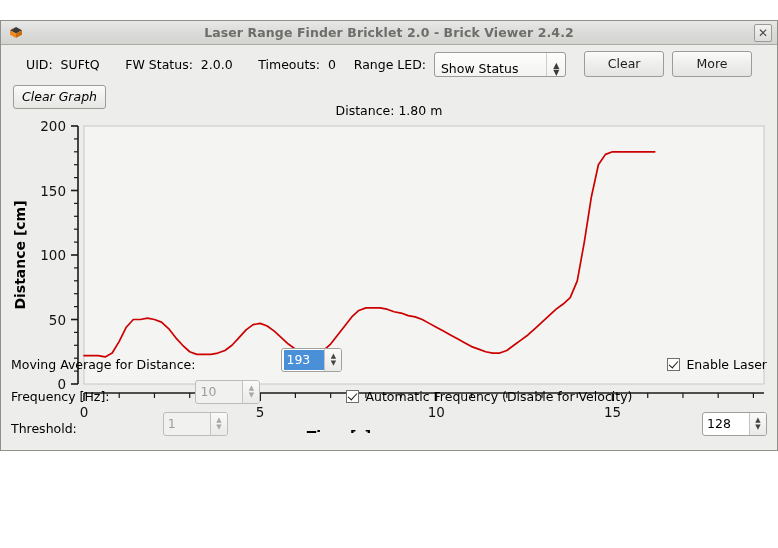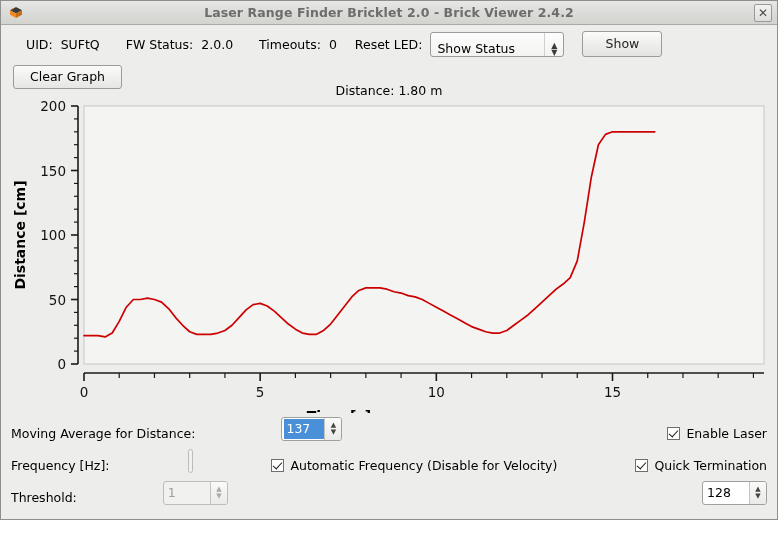"Laser Range Finder Bricklet 2.0" #window { height: 520px -> 431px; margin-top: none -> 20px }
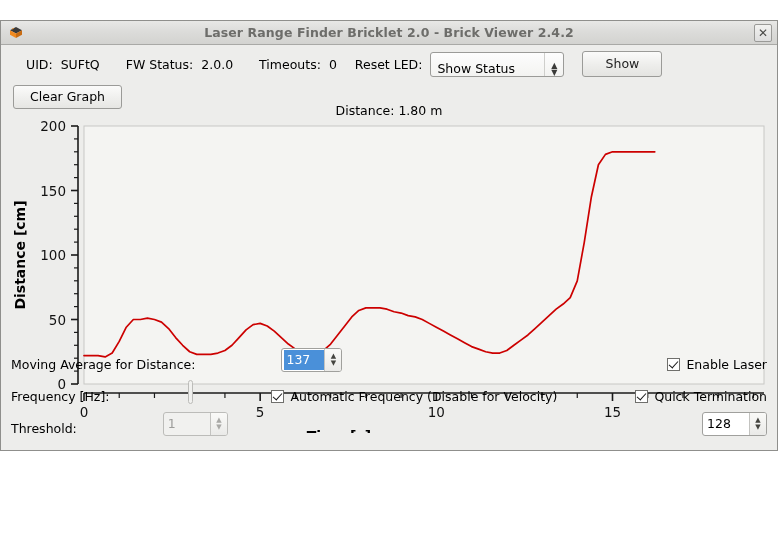"Reset LED:" span.tb-label { text: Reset -> Range }
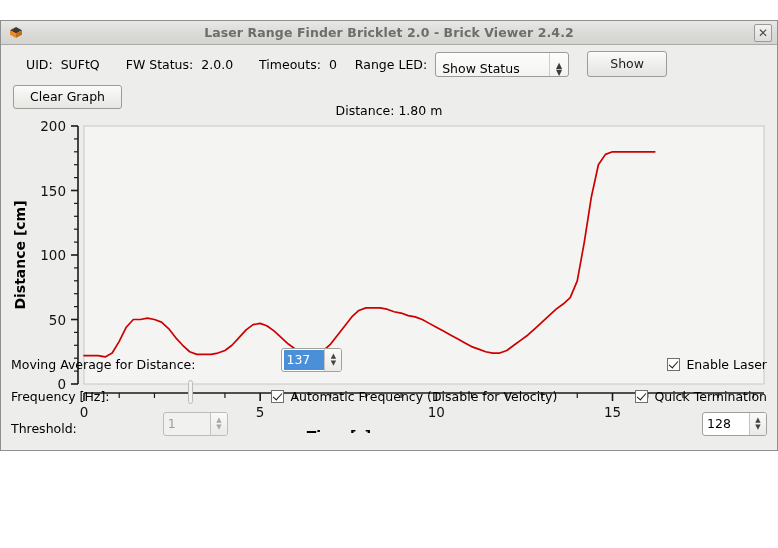"Show" div.btn { text: Show -> Clear }
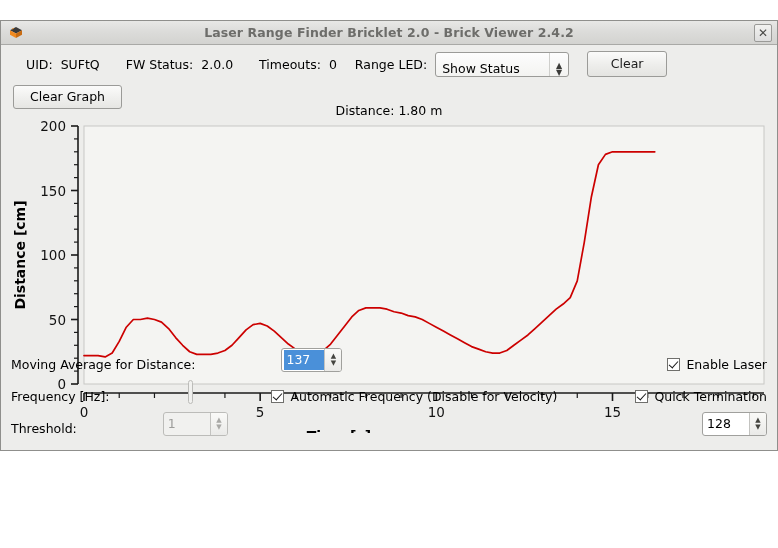"More" div.btn { html: none -> <div>More</div> }
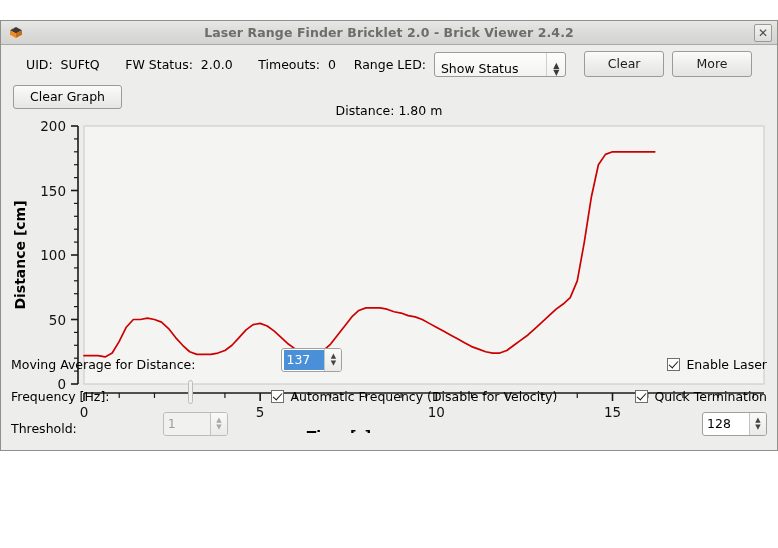"Clear Graph" #clear-graph-btn { font-style: none -> italic; padding: 0 16px -> 0 8px }
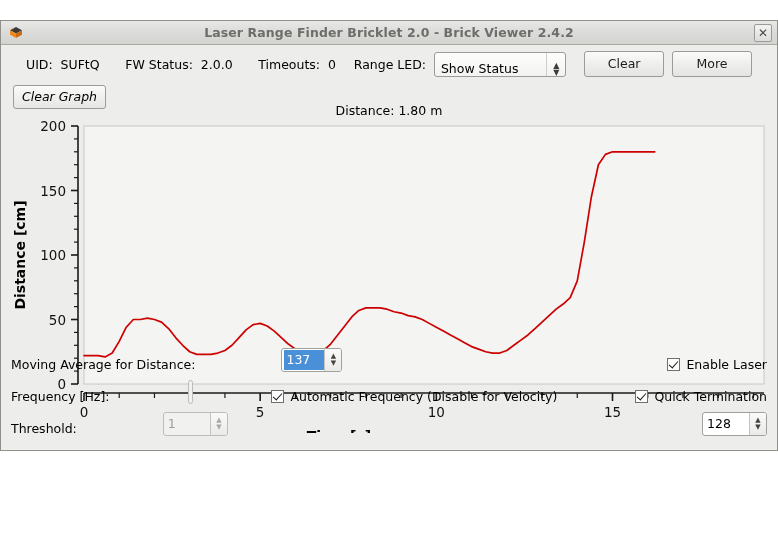"137" span.spin-val { text: 137 -> 193 }
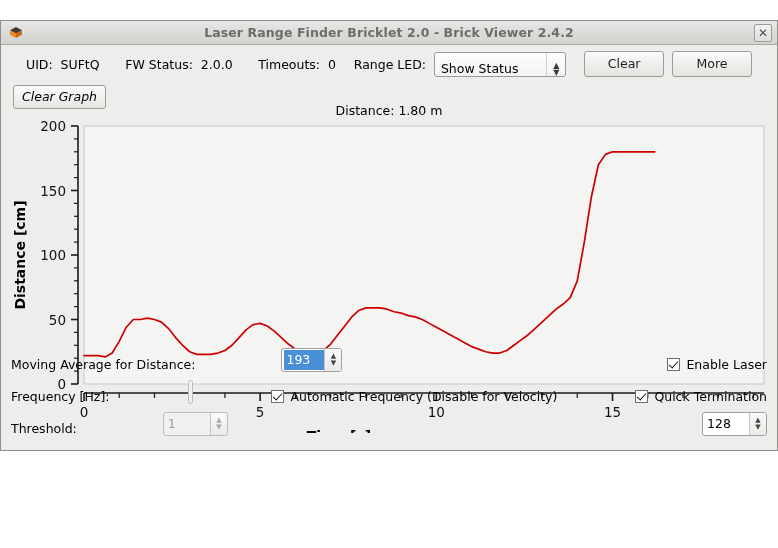"Quick Termination" label.chk { html: <label> <span></span> <span>Quick Termination</span> </label> -> none }
